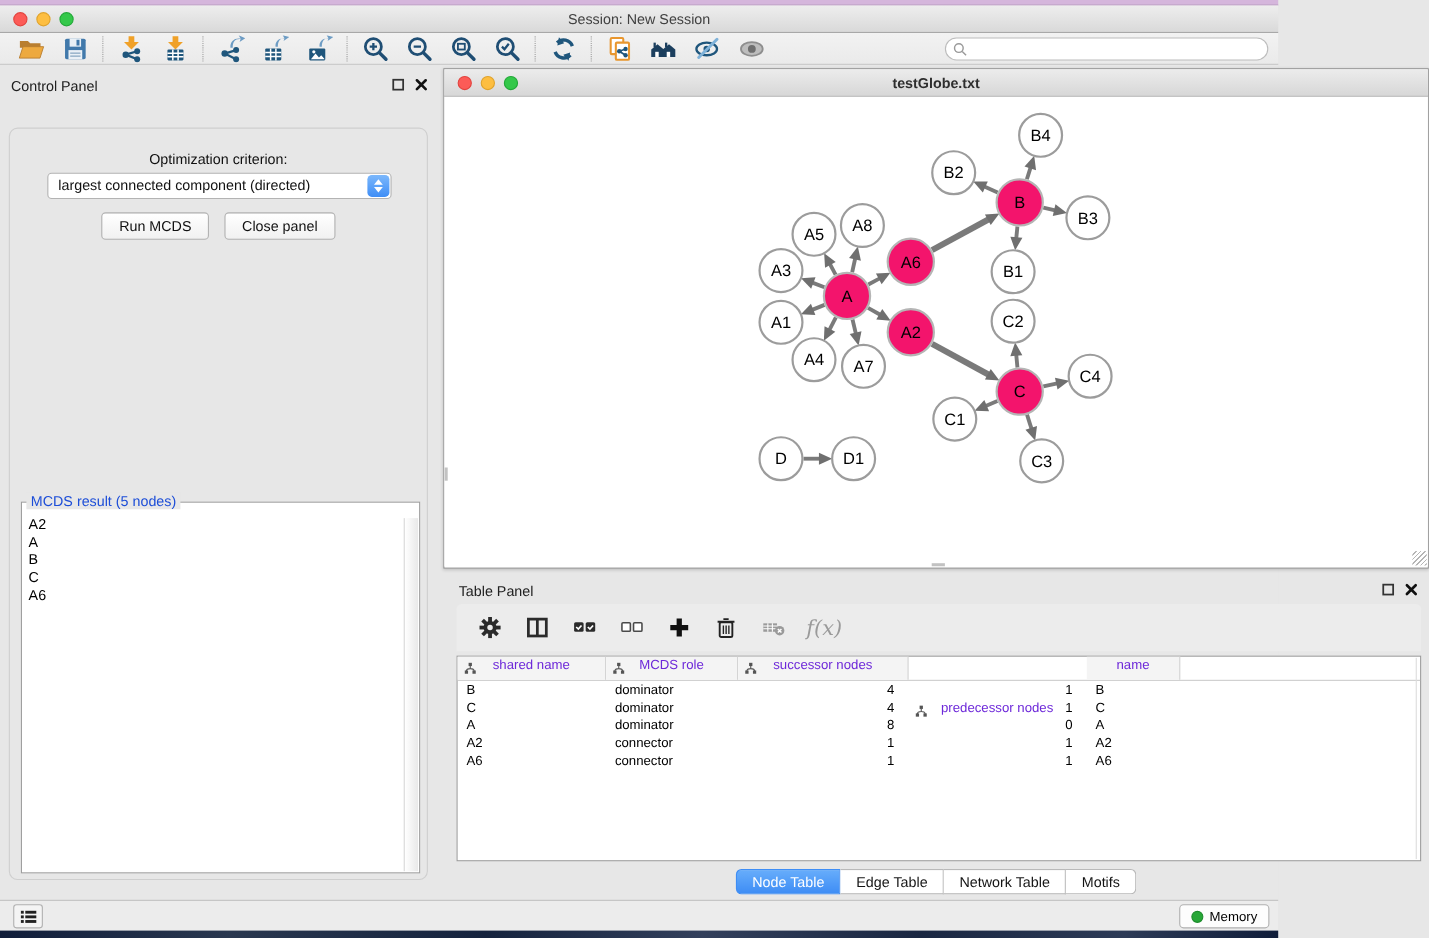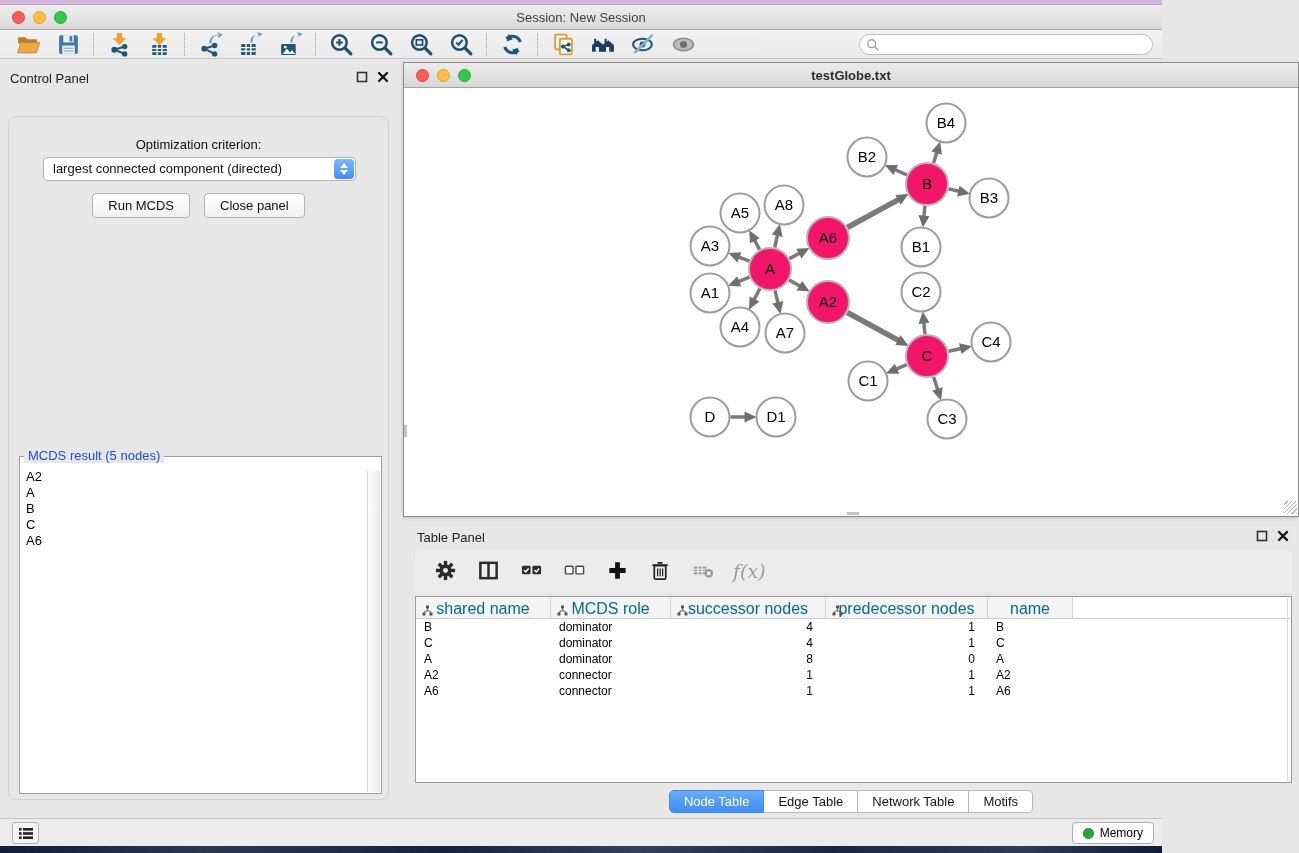"shared name" .th { align-items: flex-end -> flex-start; color: #0369a1 -> #6d28d9; font-size: 16px -> 12px }
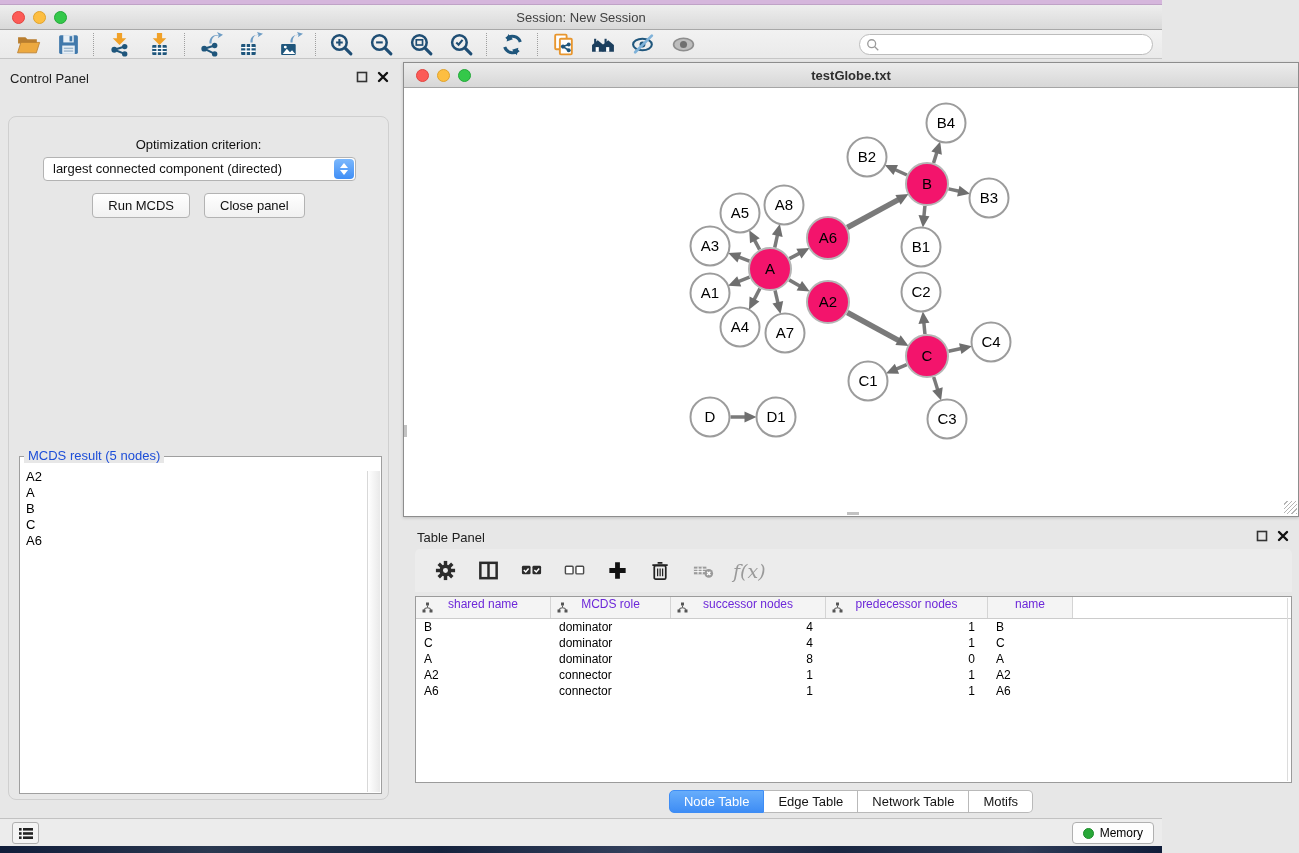"predecessor nodes" div.th { margin-top: none -> 39px }
